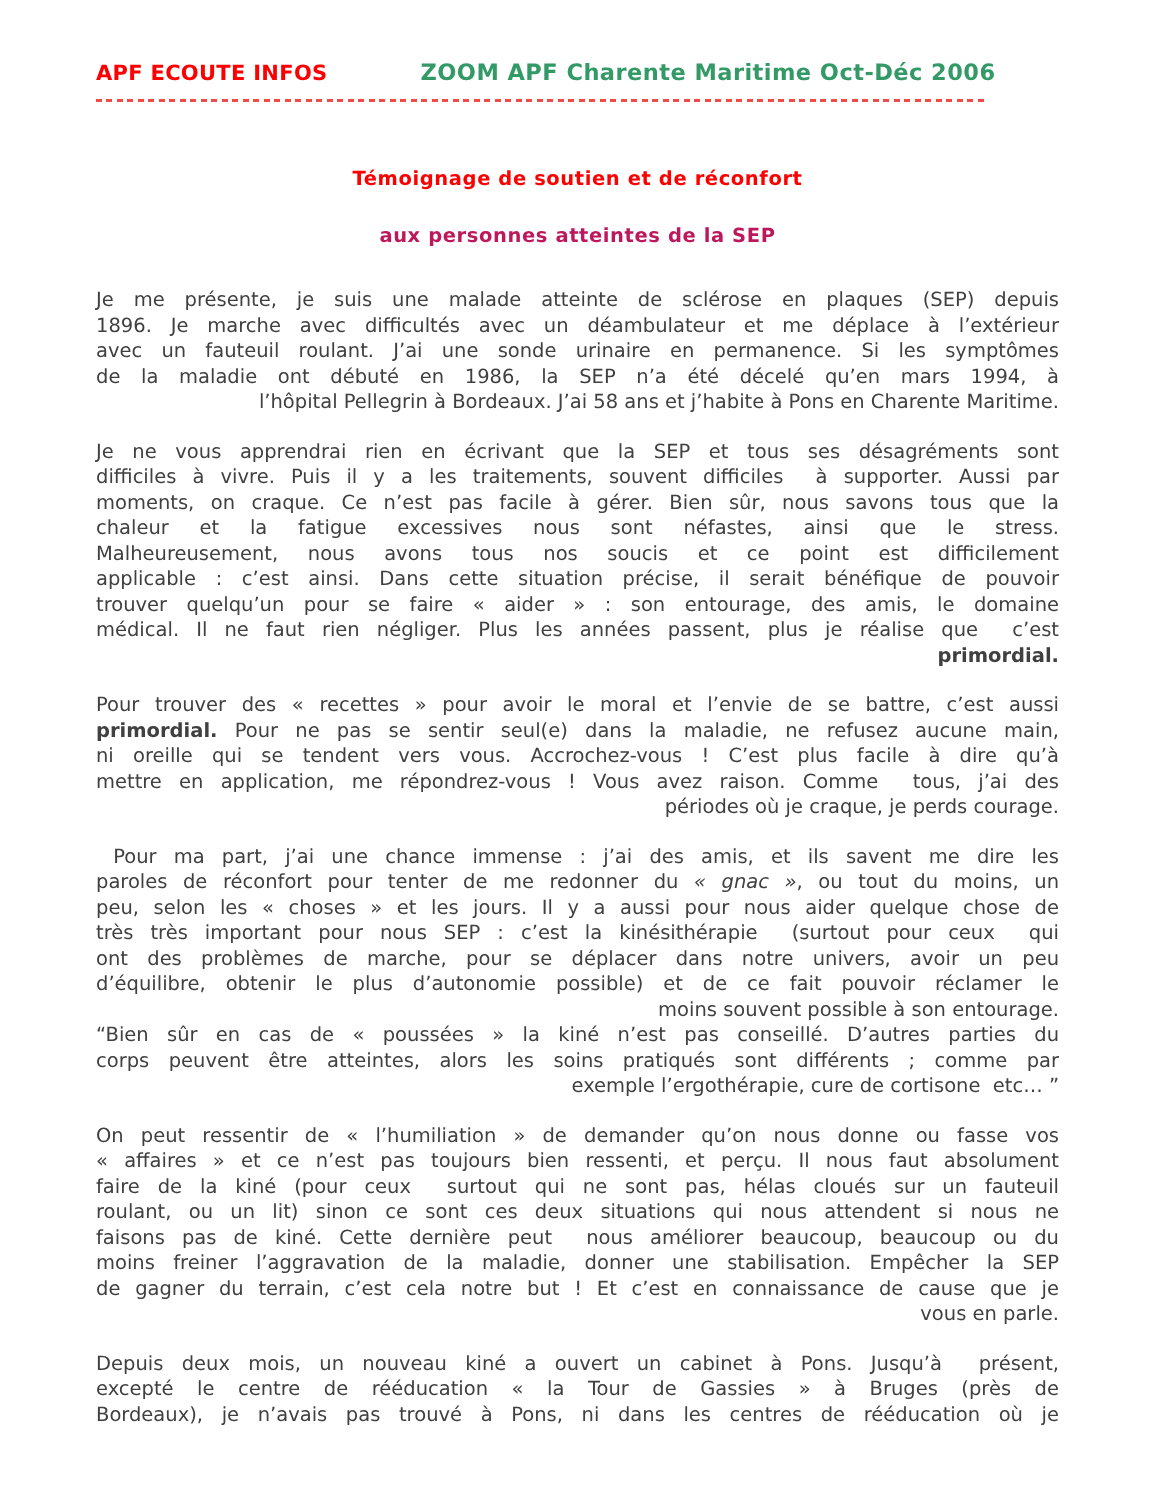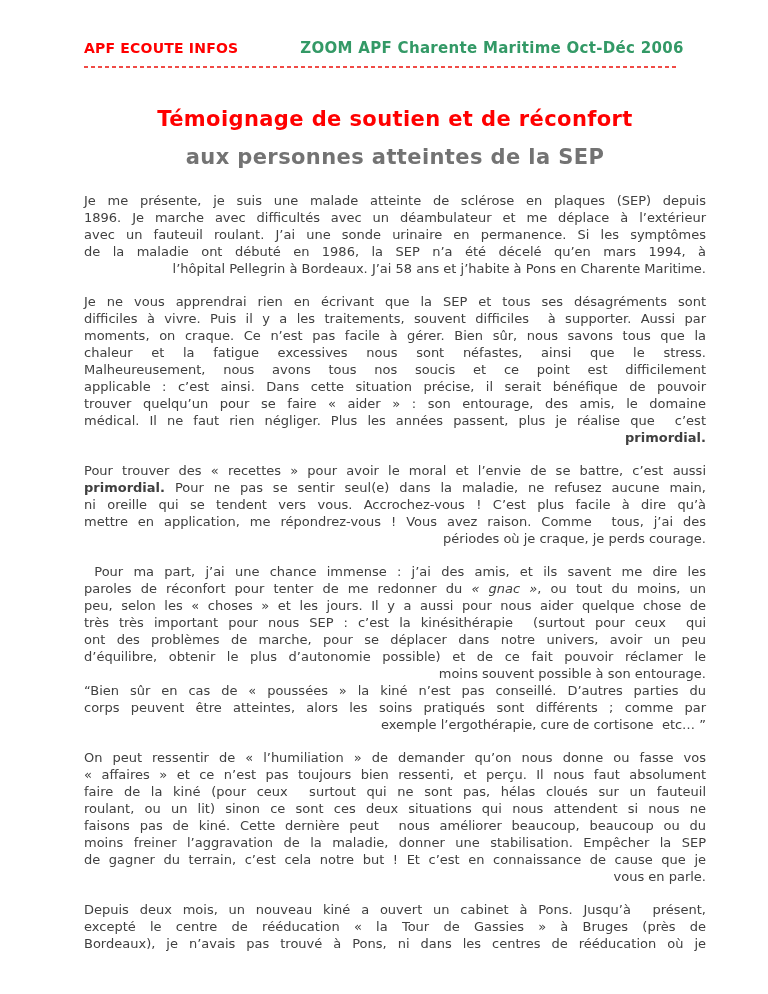"APF ECOUTE INFOS" .page { padding: 39px 62px 0 84px -> 39px 62px 0 64px }
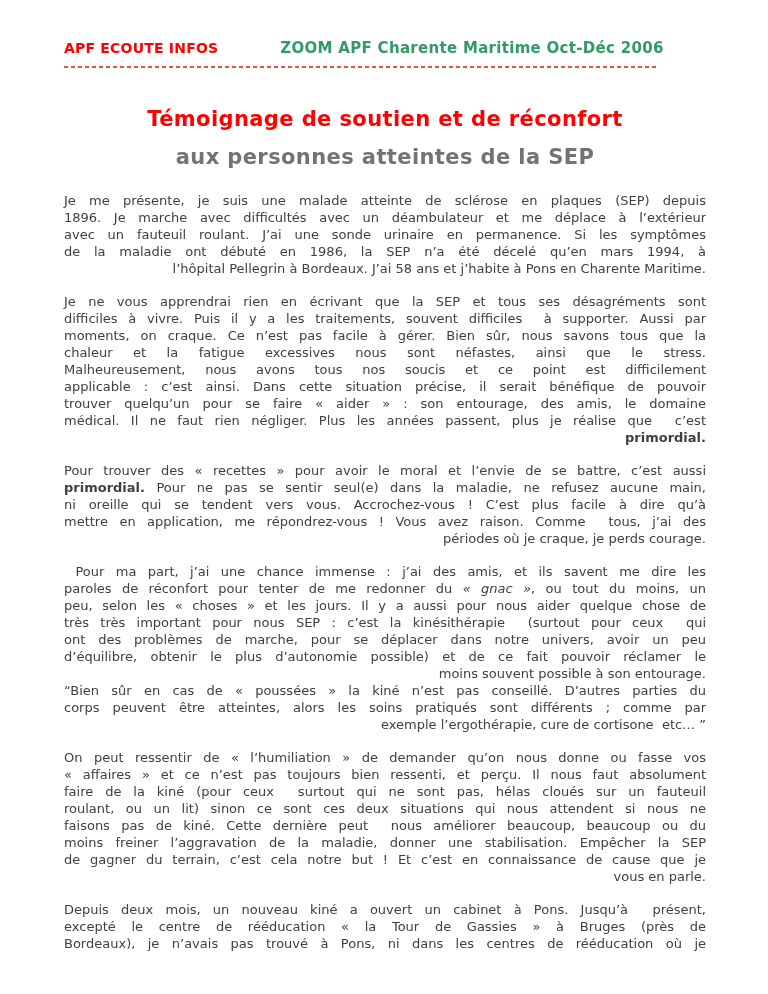"Témoignage de soutien et de" .title-line { font-size: 21px -> 13px }
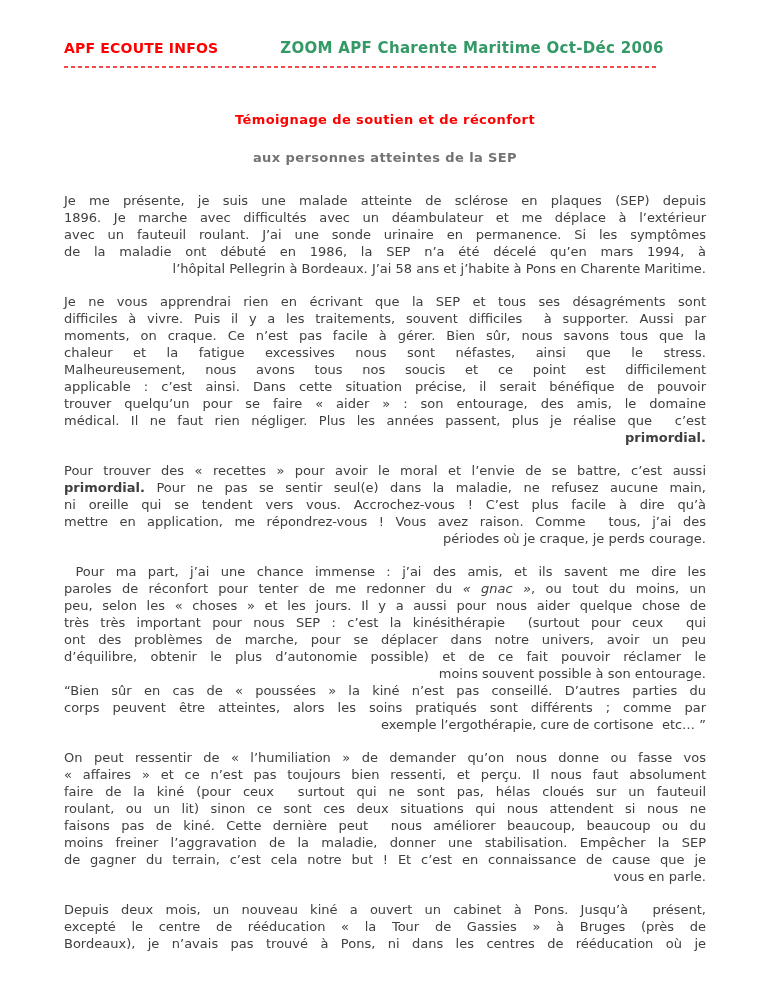"aux personnes atteintes de la" div.title-line { color: #737373 -> #be185d }
